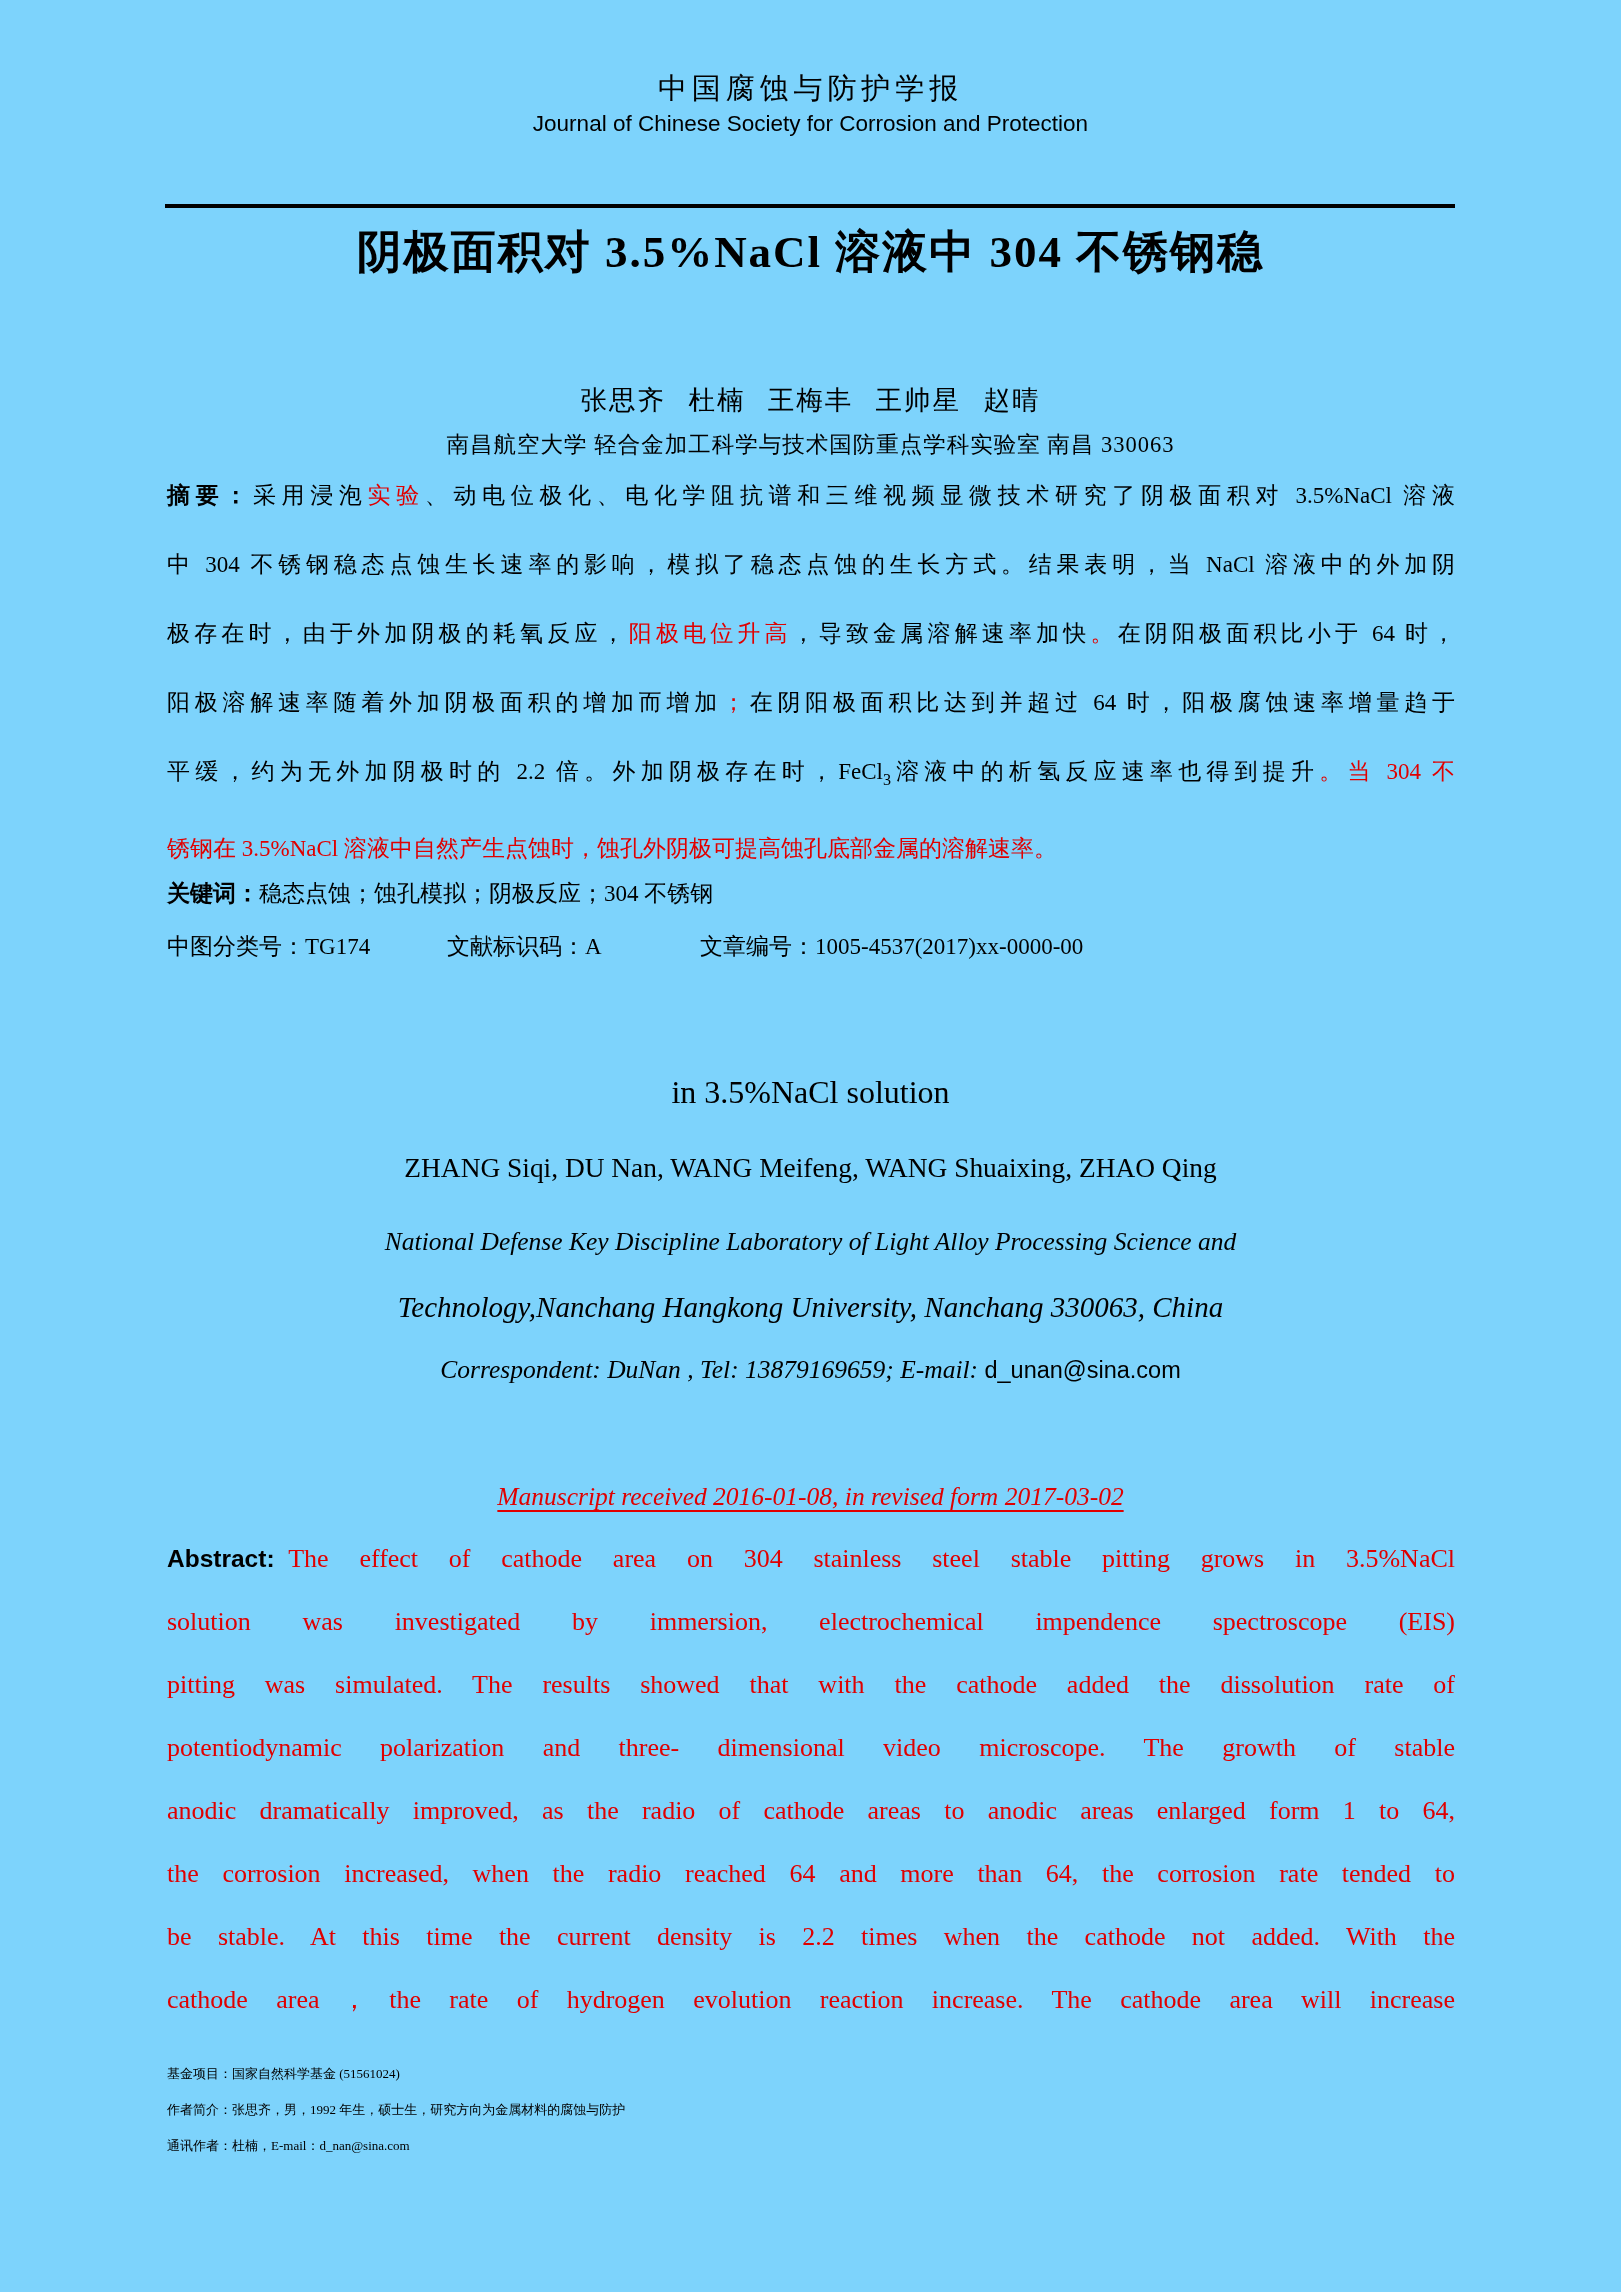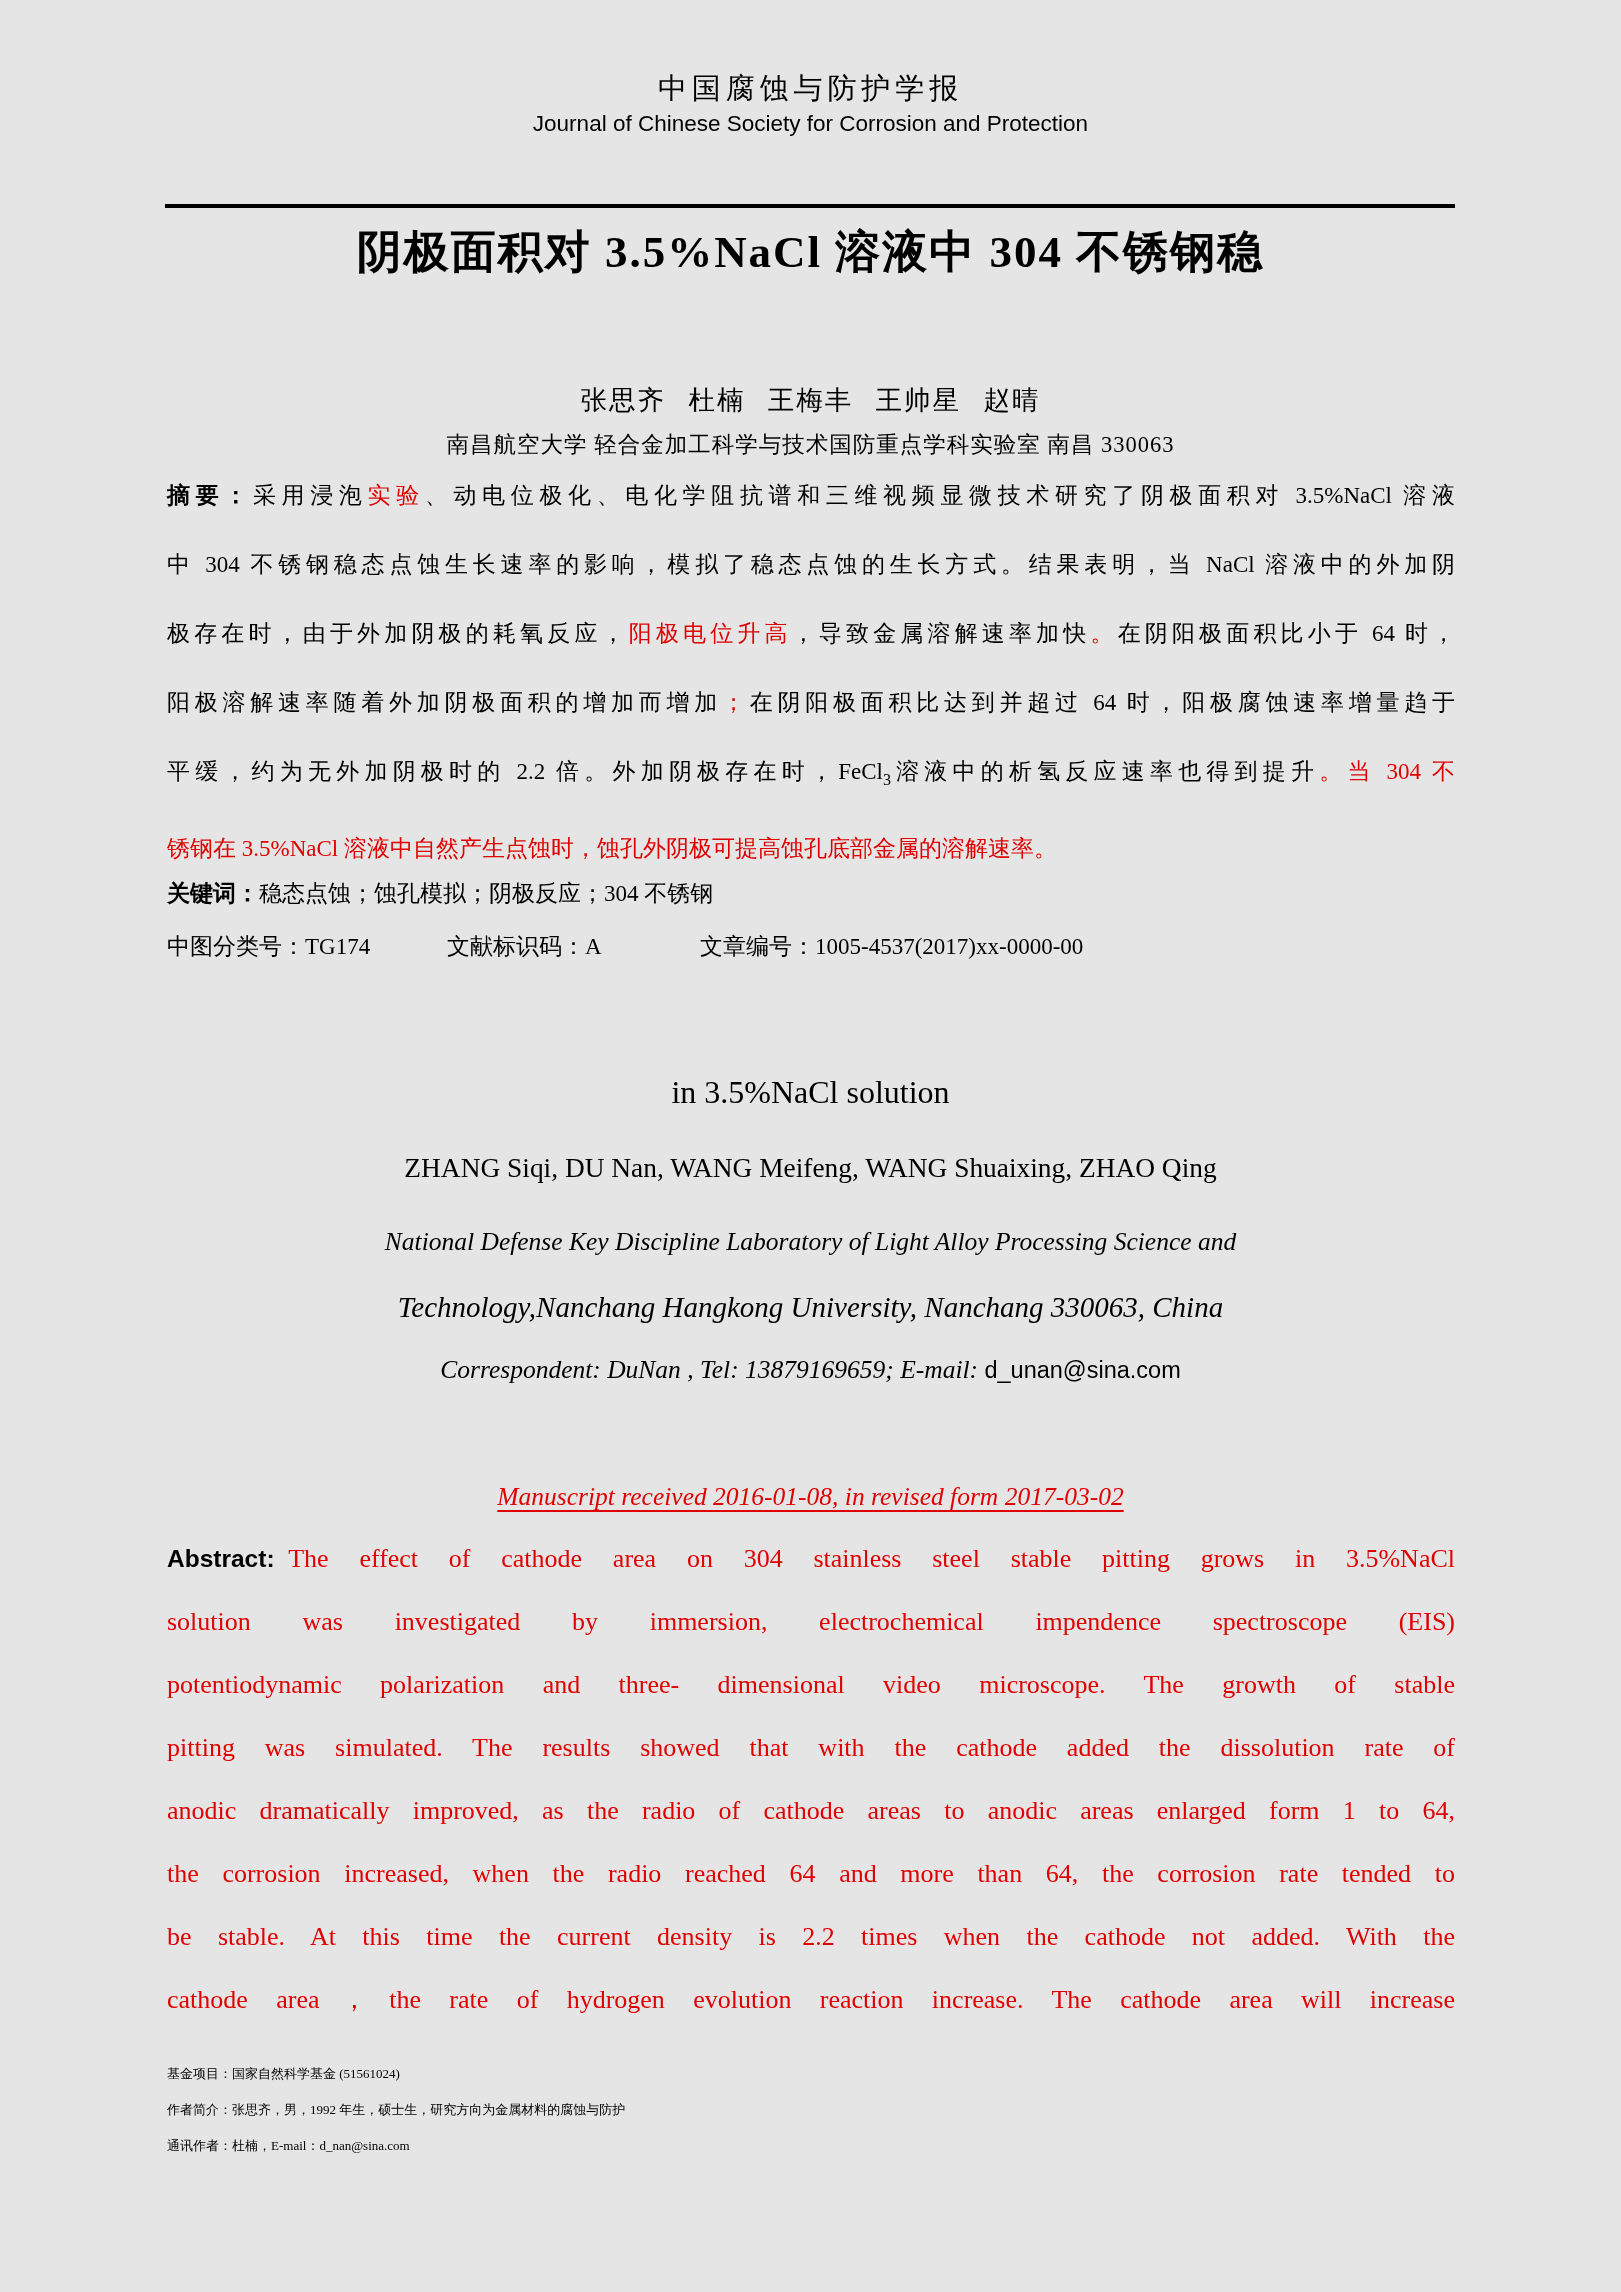"中国腐蚀与防护学报" .page { background: #e5e5e5 -> #7dd3fc }
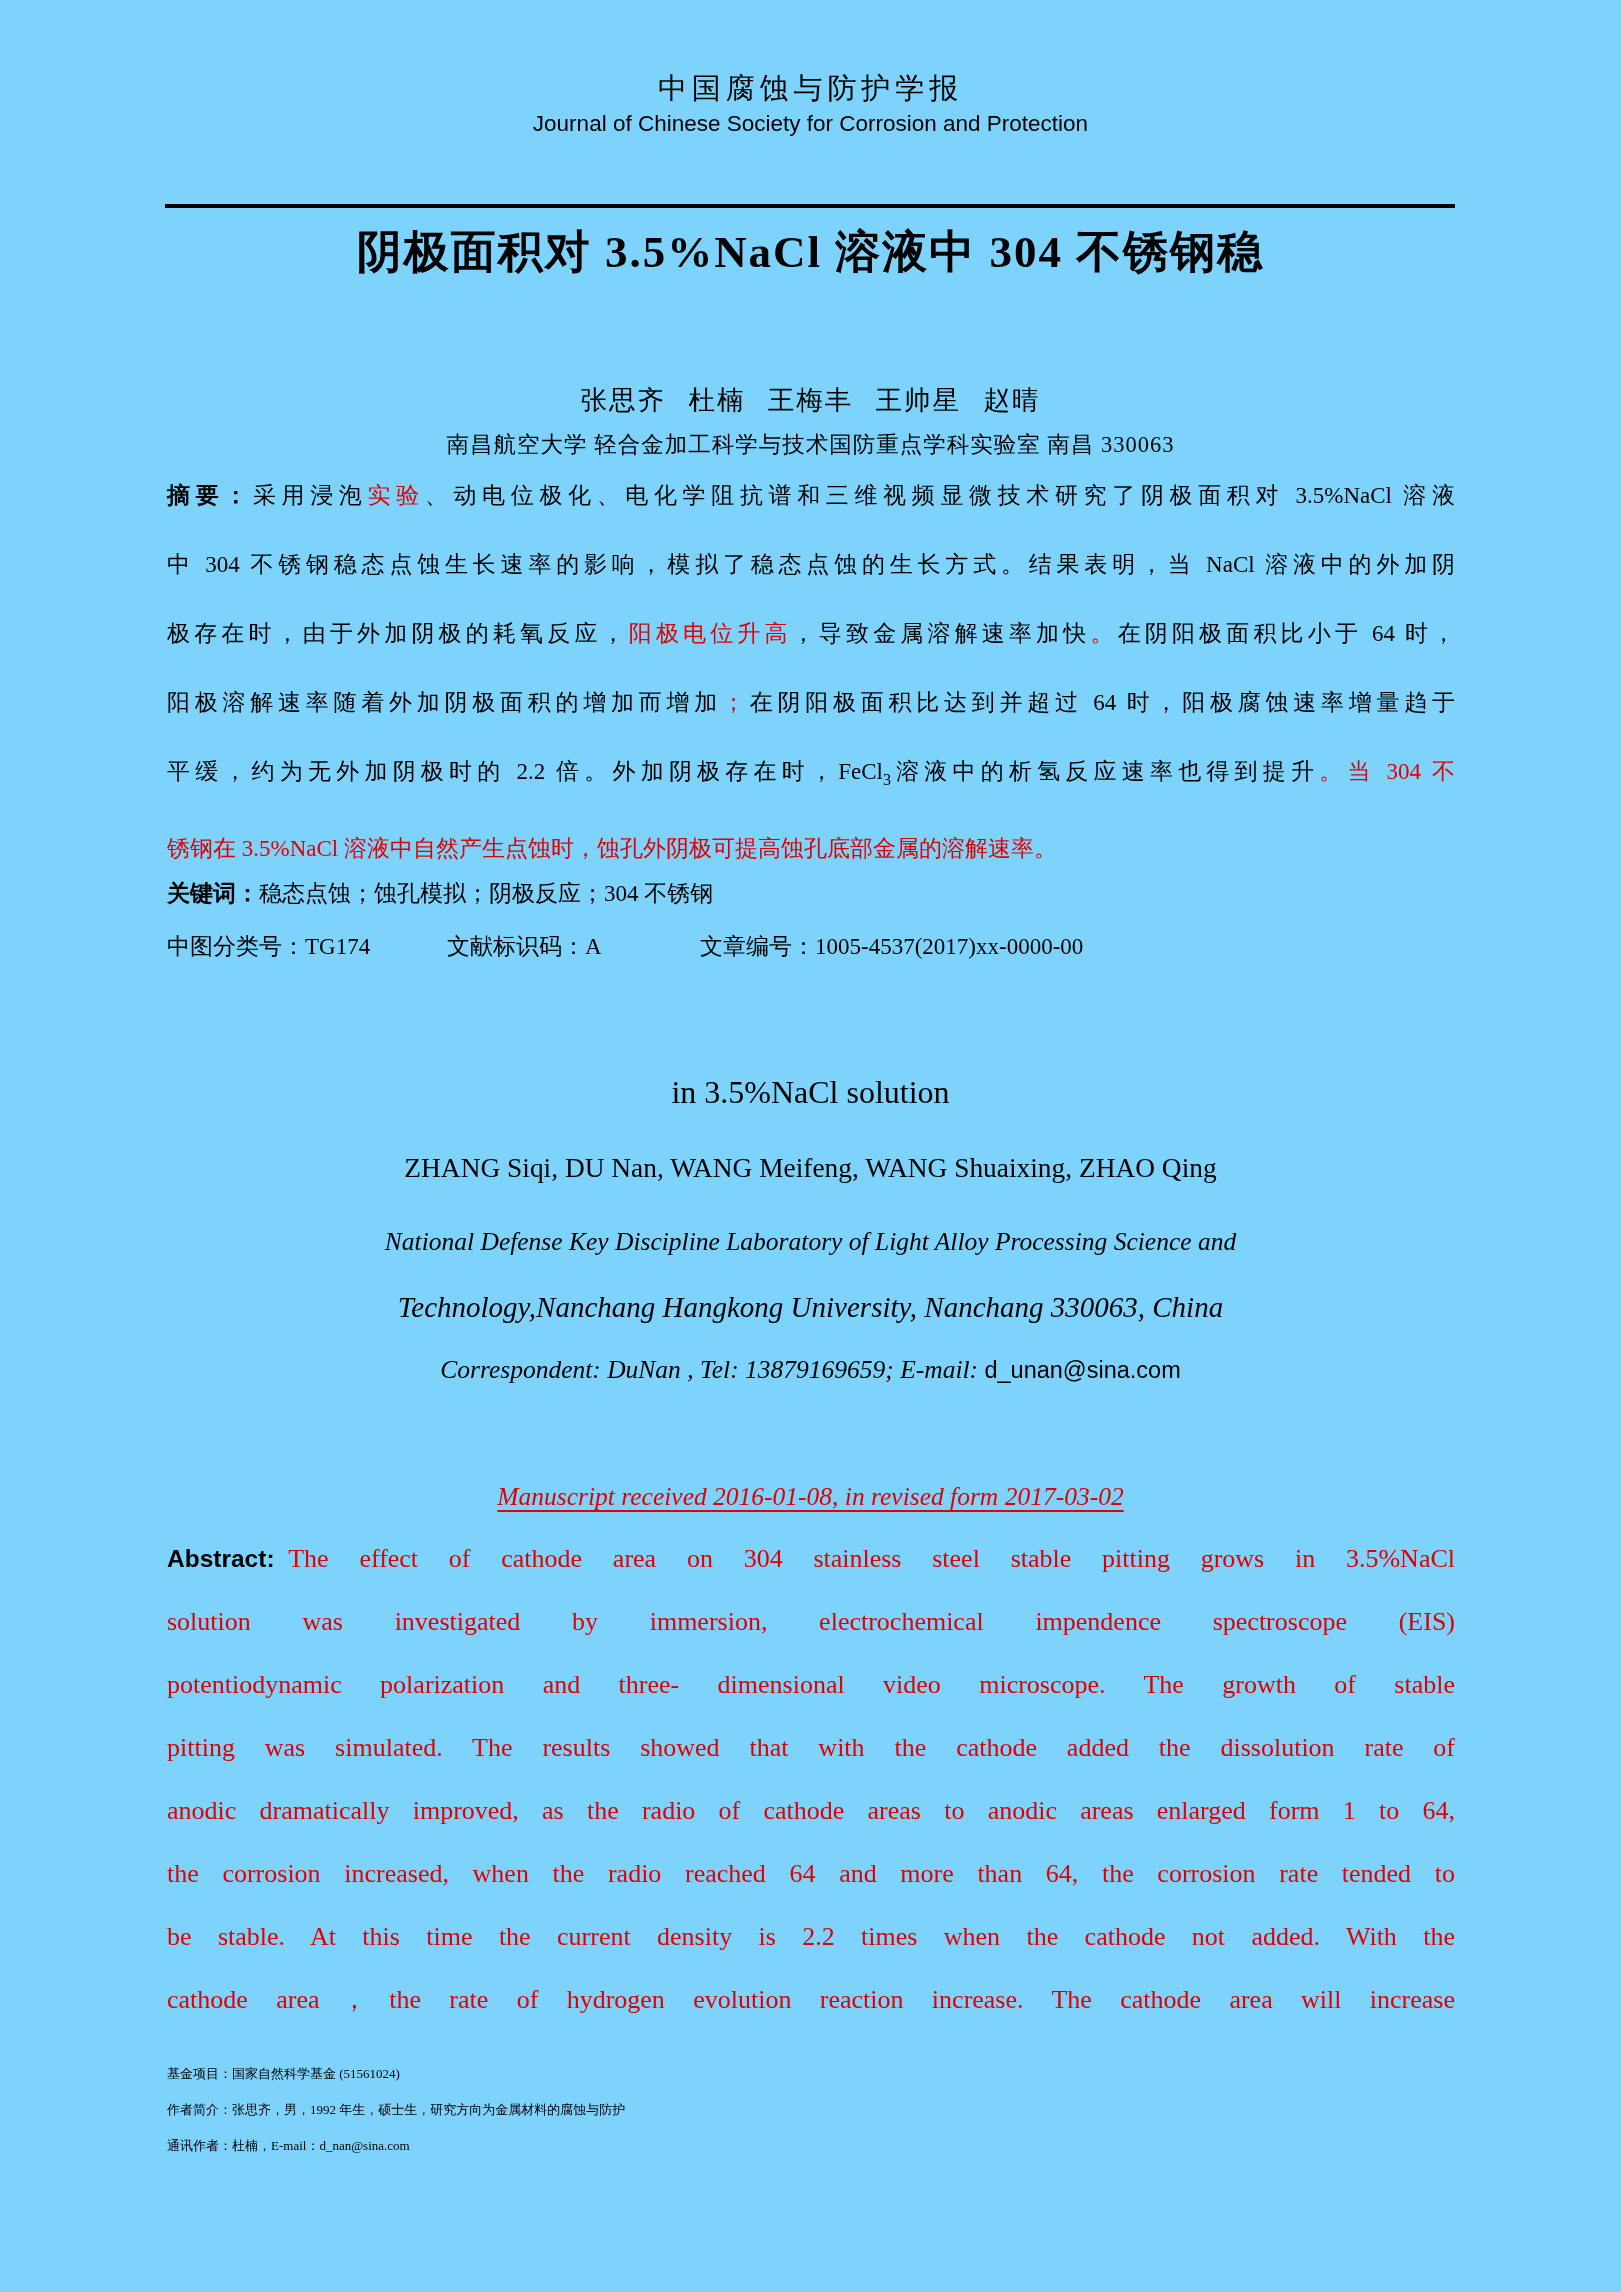"potentiodynamic polarization and three-" div.jline { order: before "pitting was simulated. The results" -> after "pitting was simulated. The results" }
